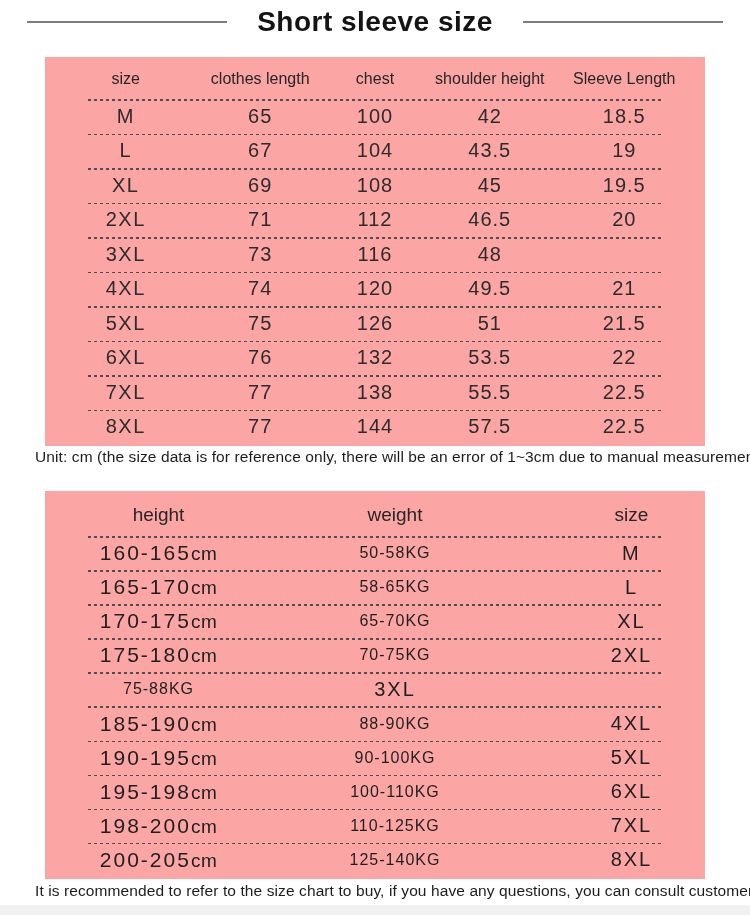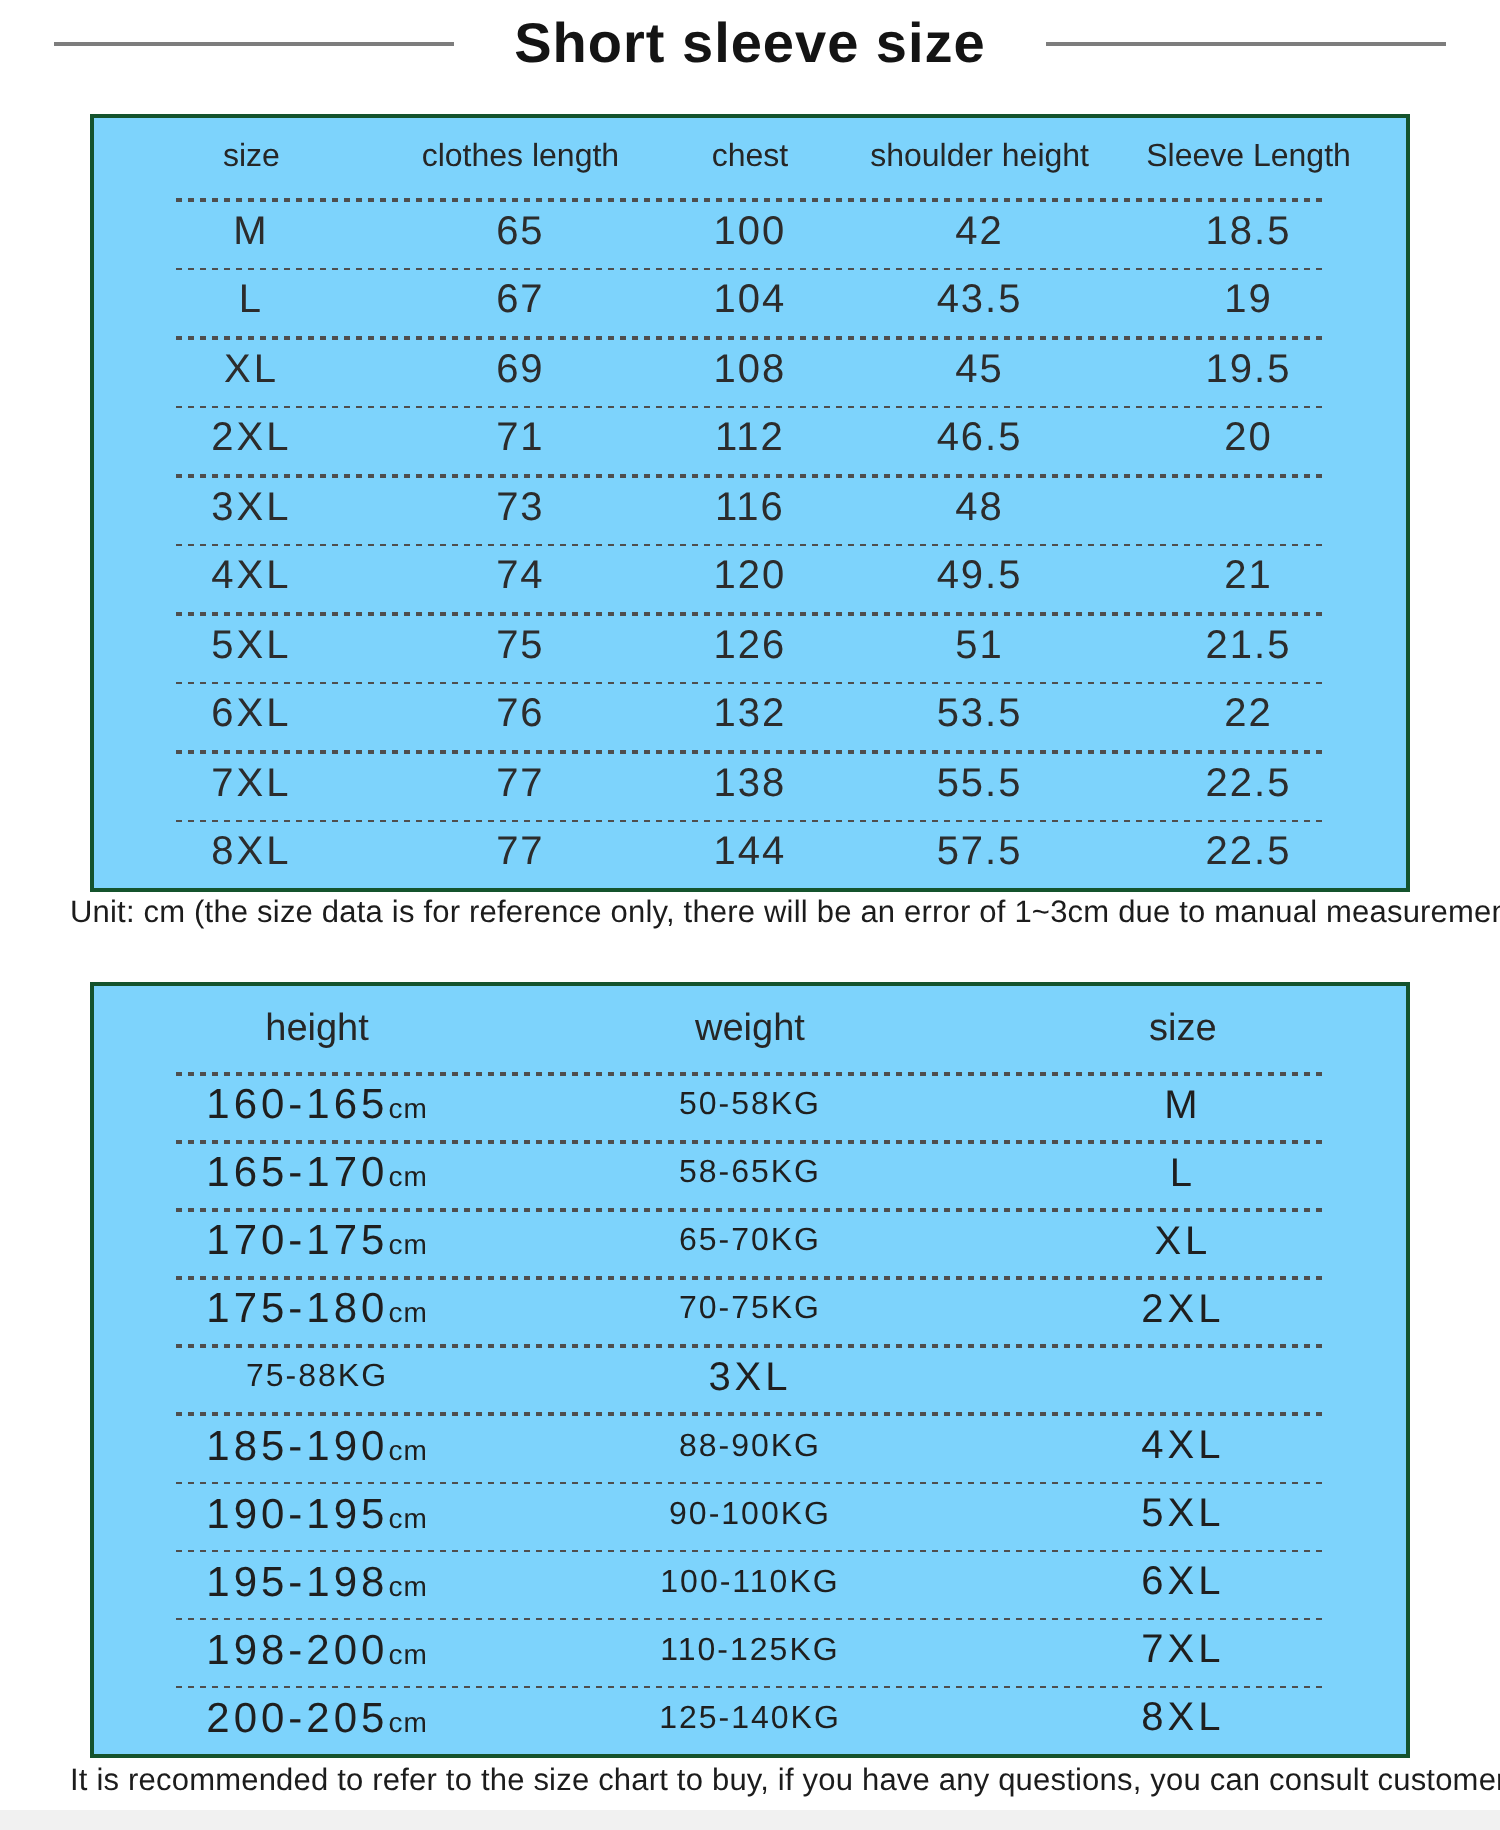"size" .sizetable { background: #7dd3fc -> #fca5a5; border: 2px solid #14532d -> 2px solid #fca5a5 }
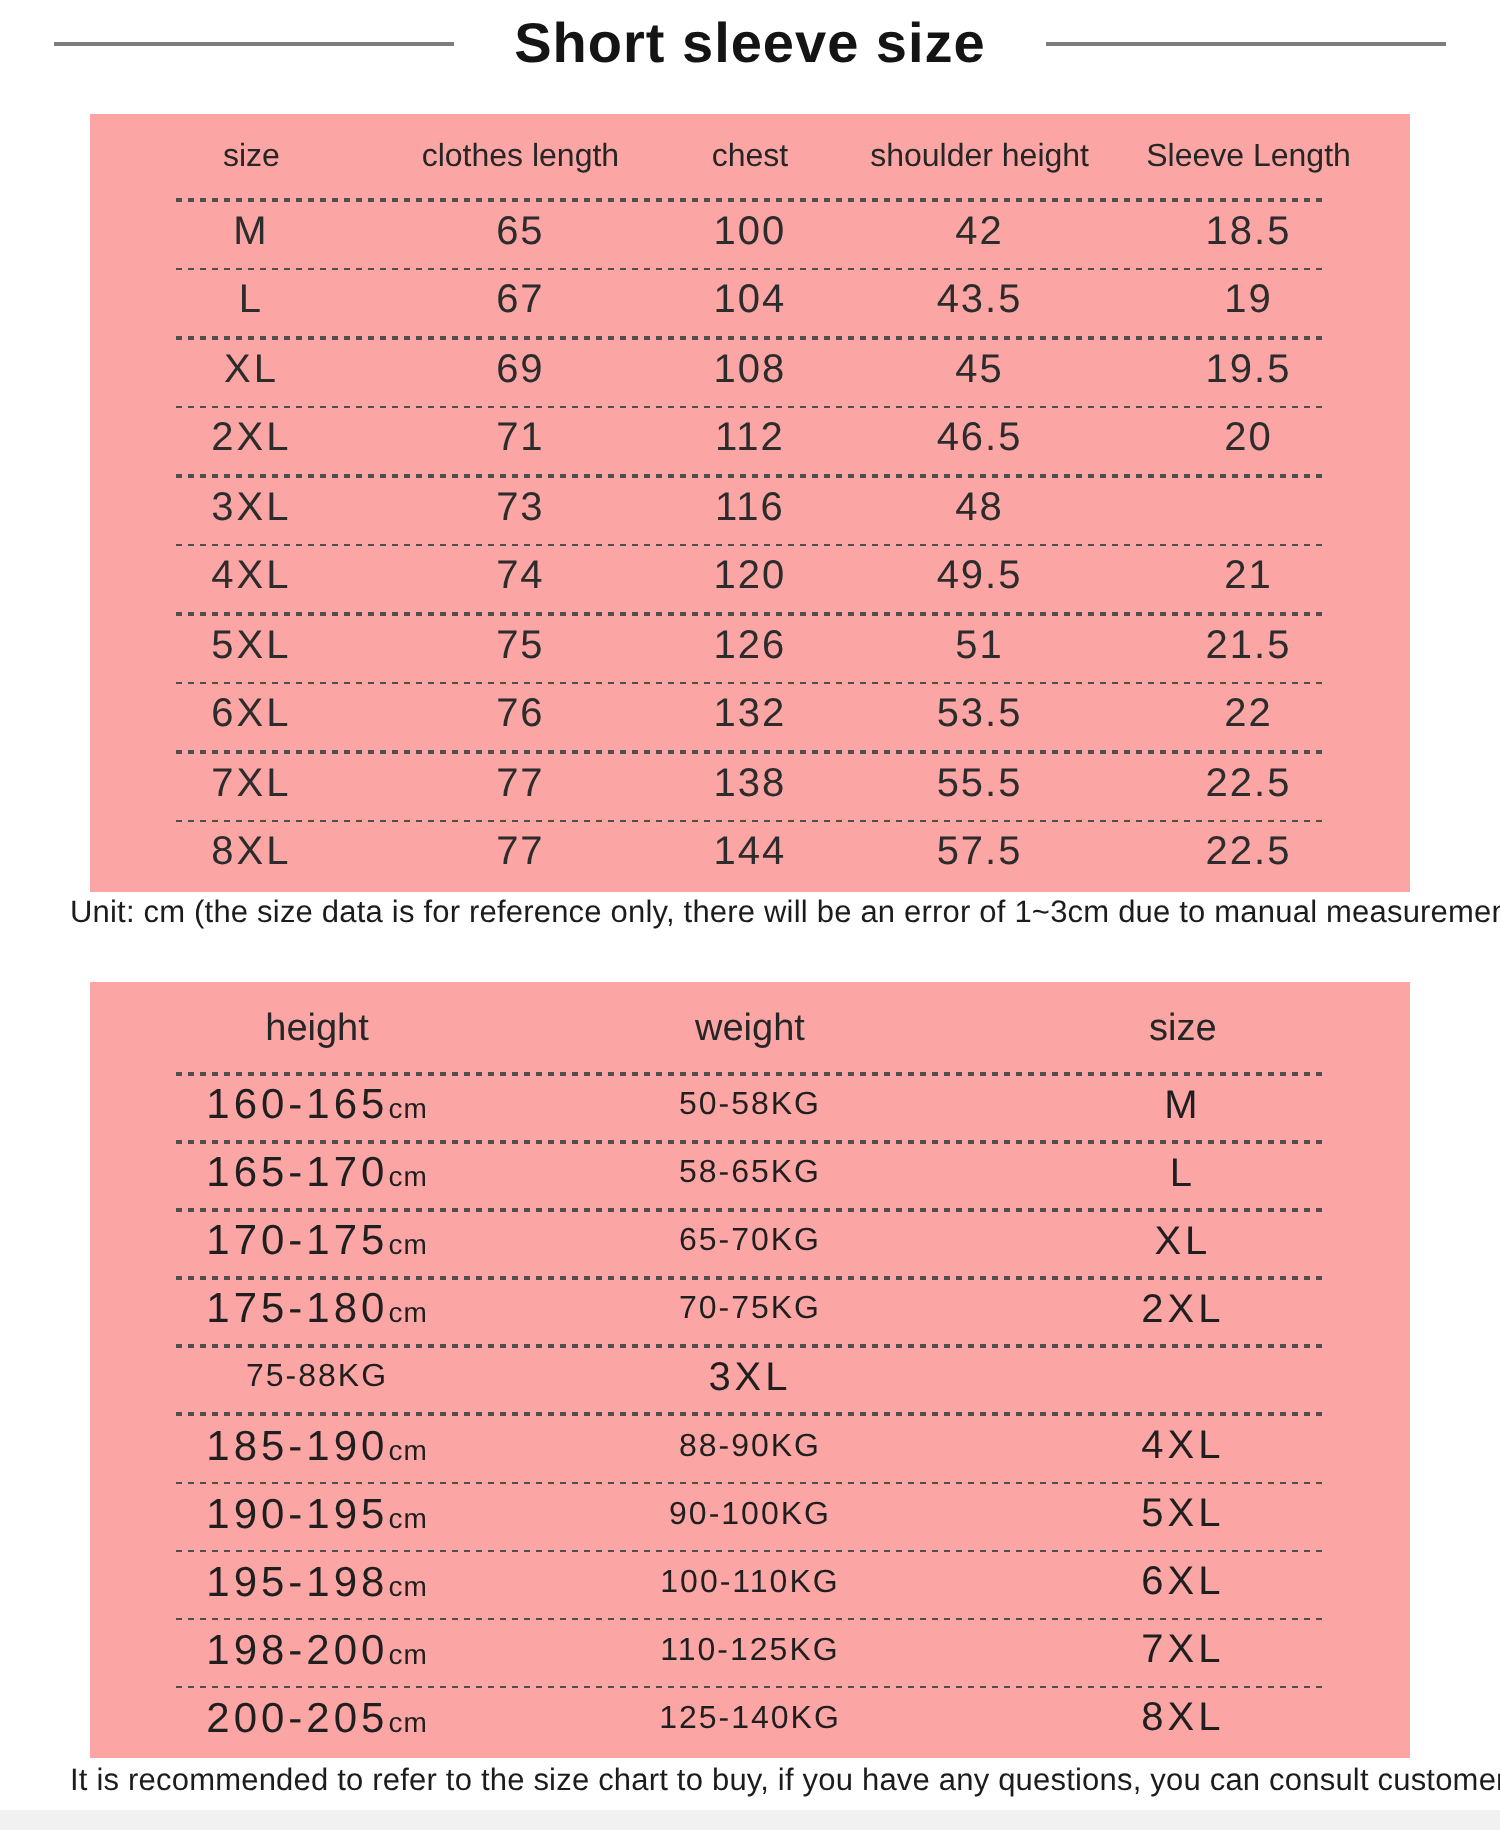"height" .t2grid { gap: none -> 20px }
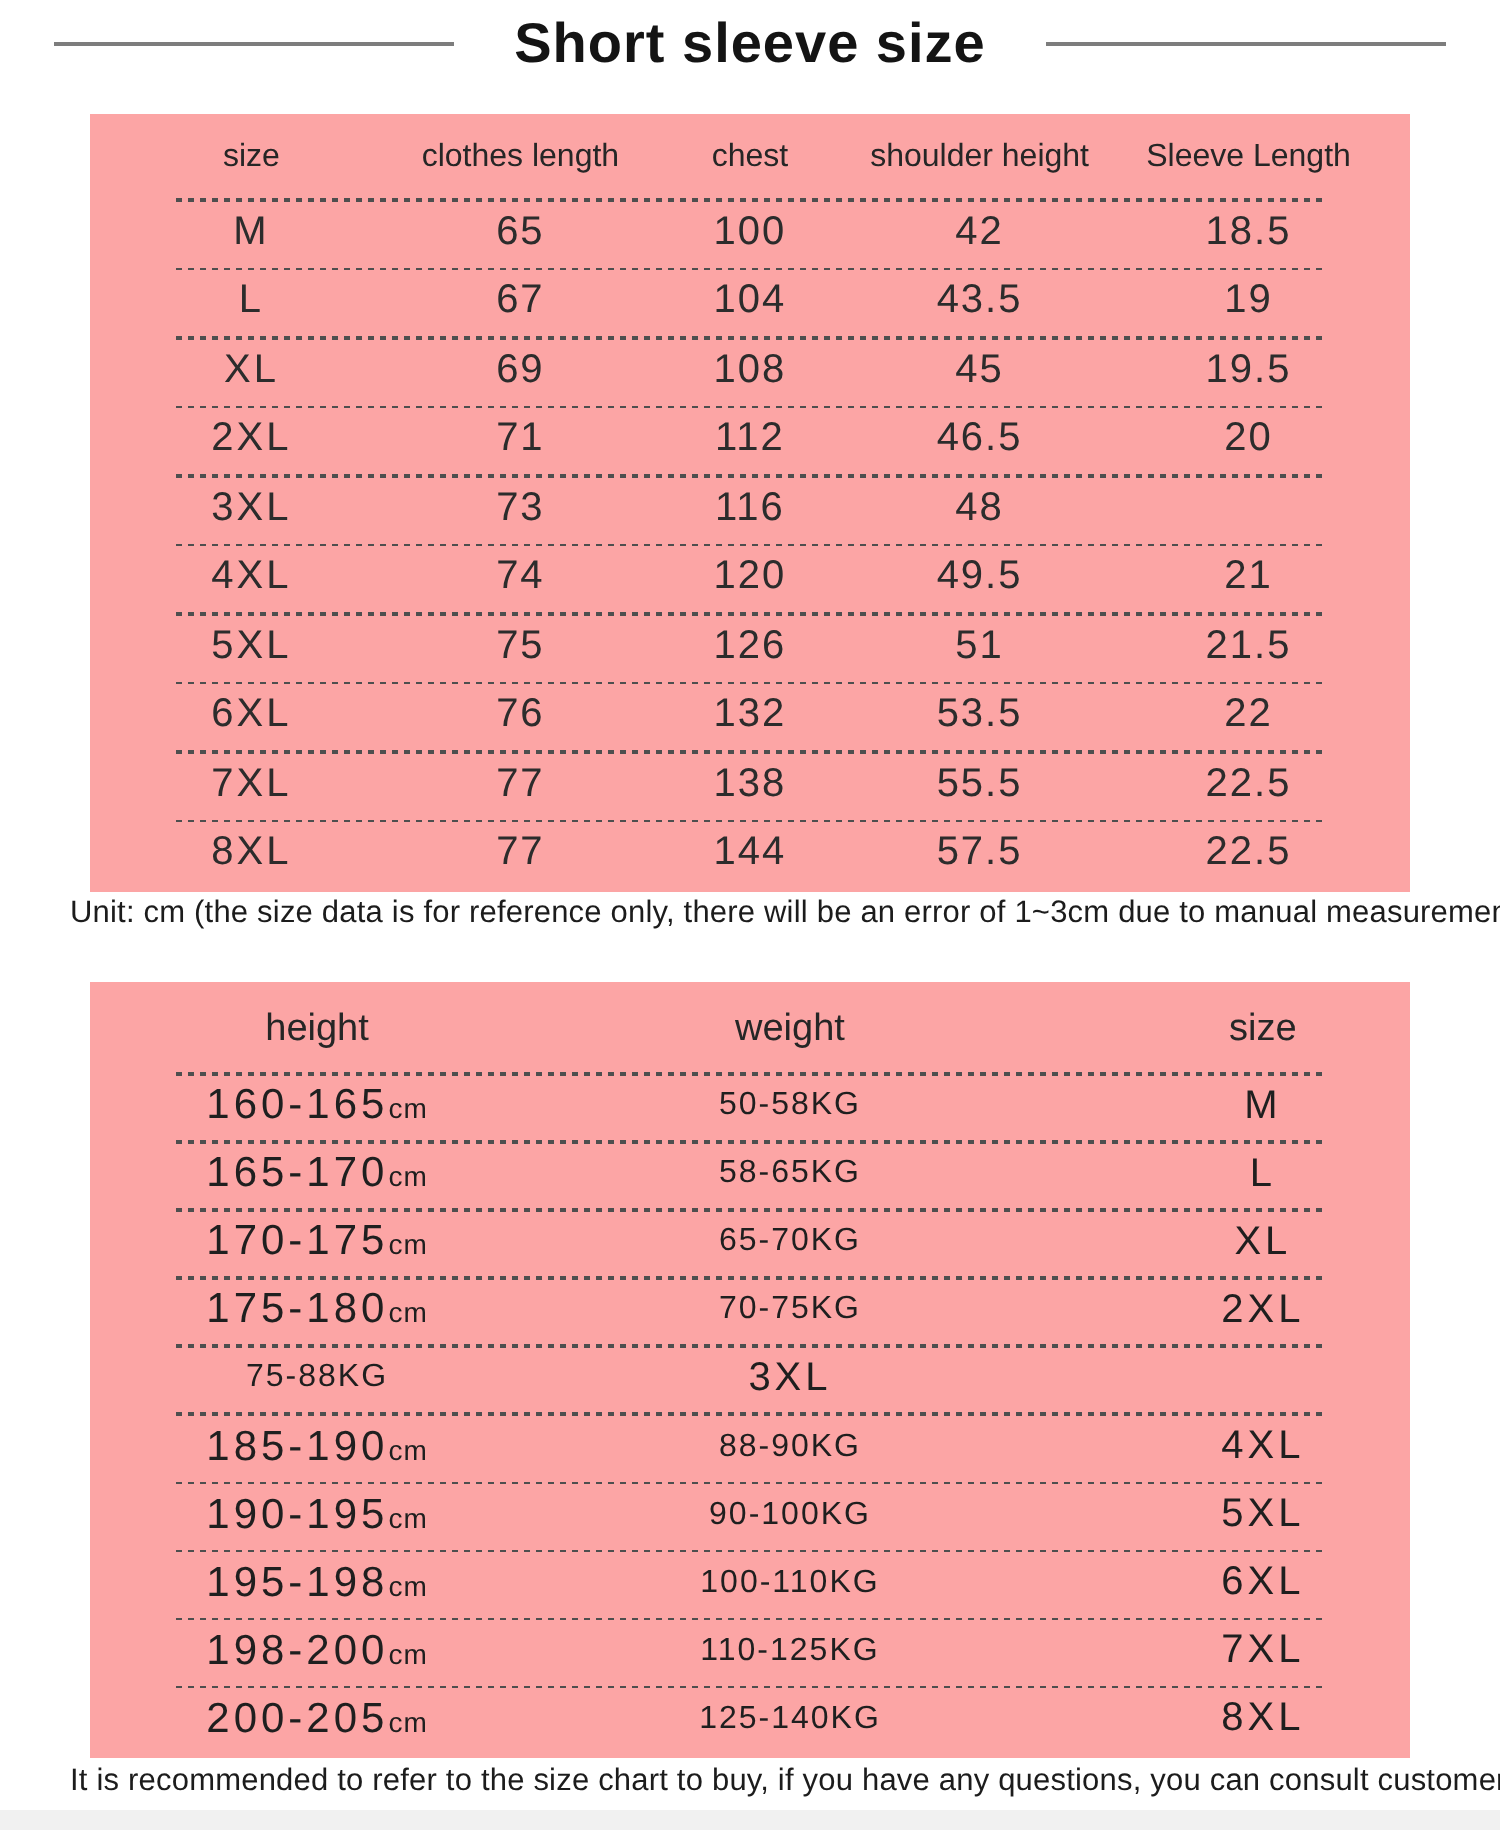"cm" .unit { font-size: 14px -> 19px }
